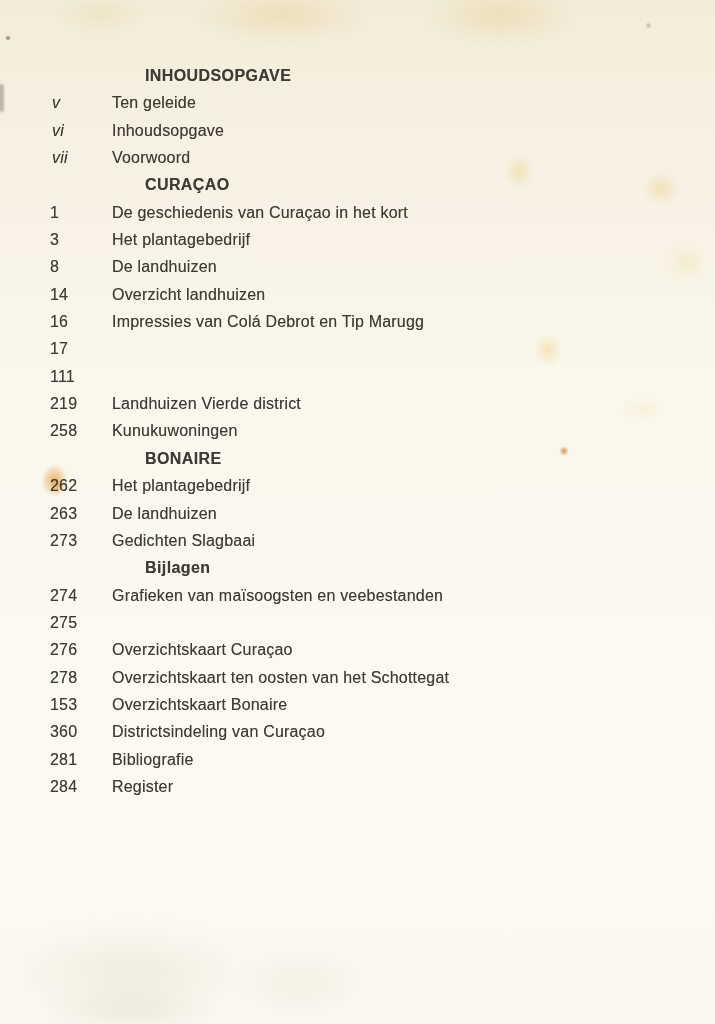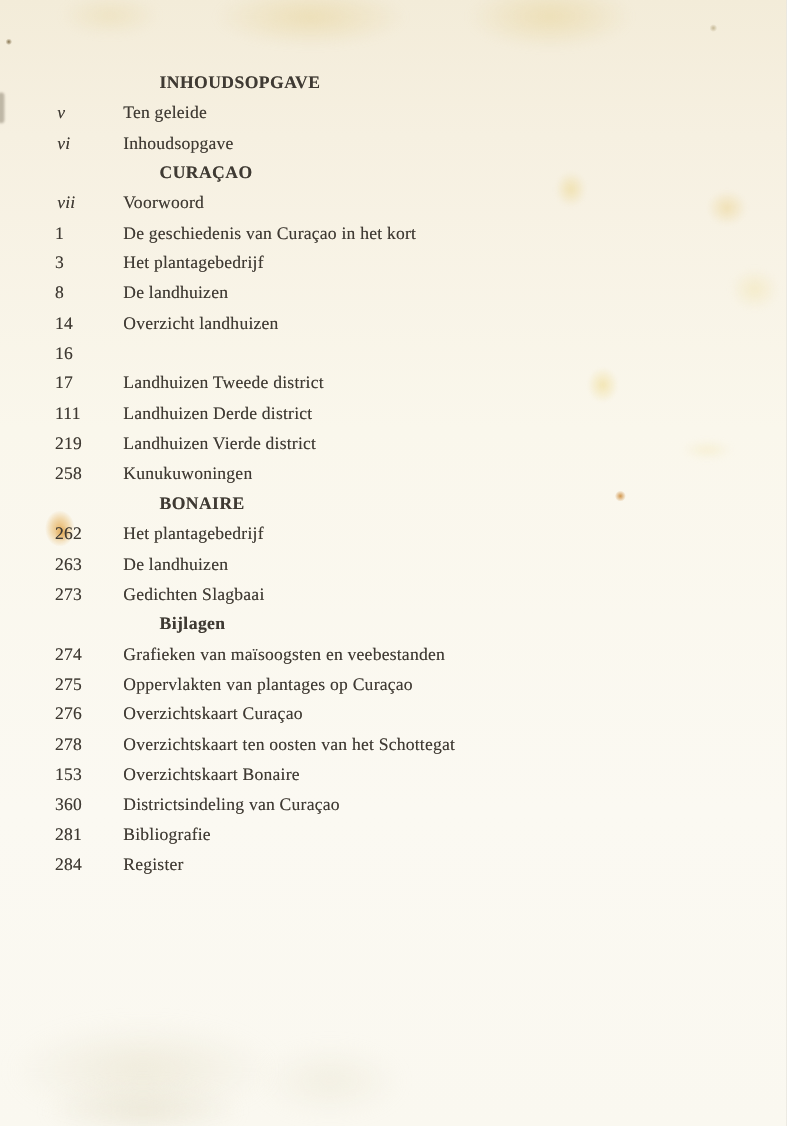"INHOUDSOPGAVE" .page { font-family: Liberation Serif, serif -> Liberation Sans, sans-serif }
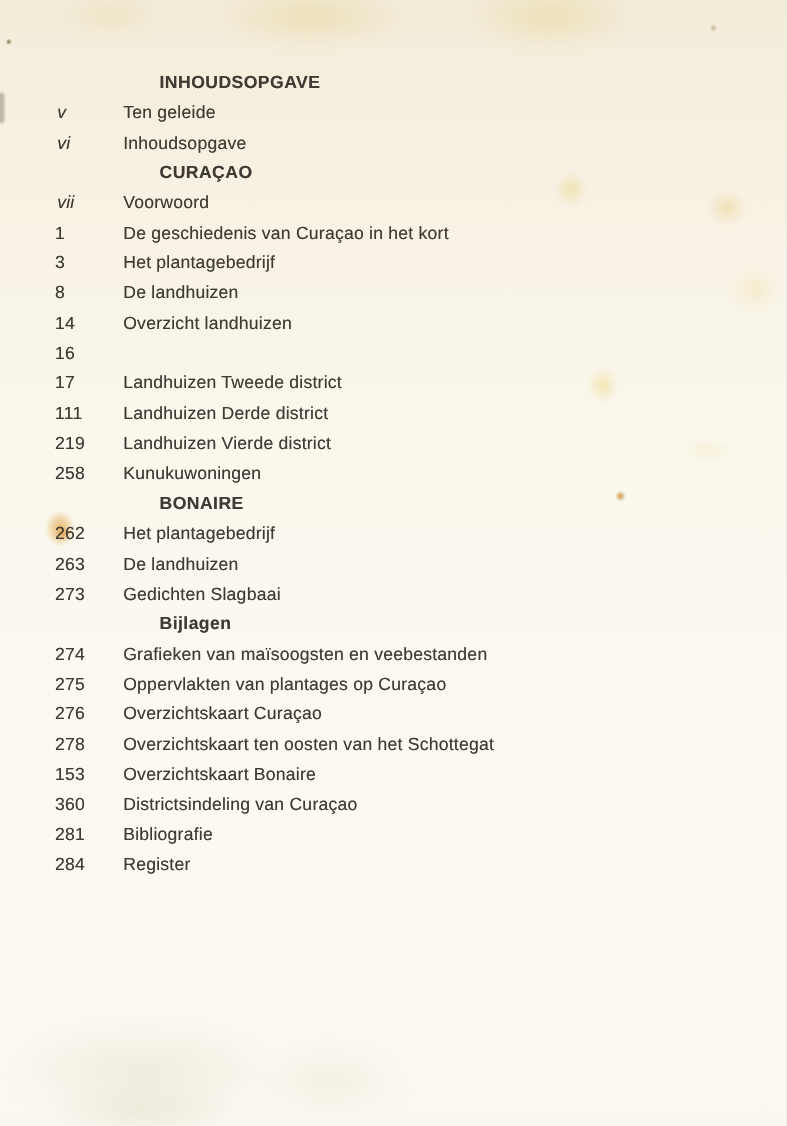"CURAÇAO" div.row { order: before "vii" -> after "vii" }
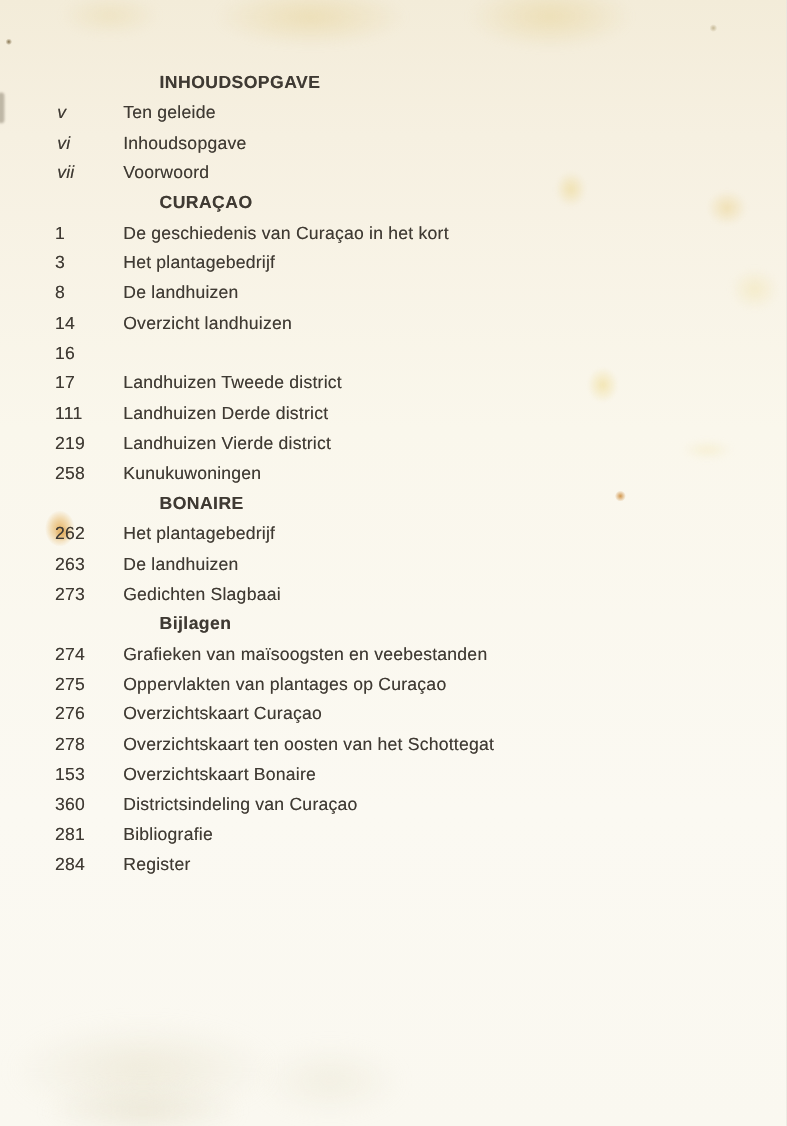"Impressies van Colá Debrot en" span.label { html: none -> <span>Impressies van Colá Debrot en Tip Marugg</span> }
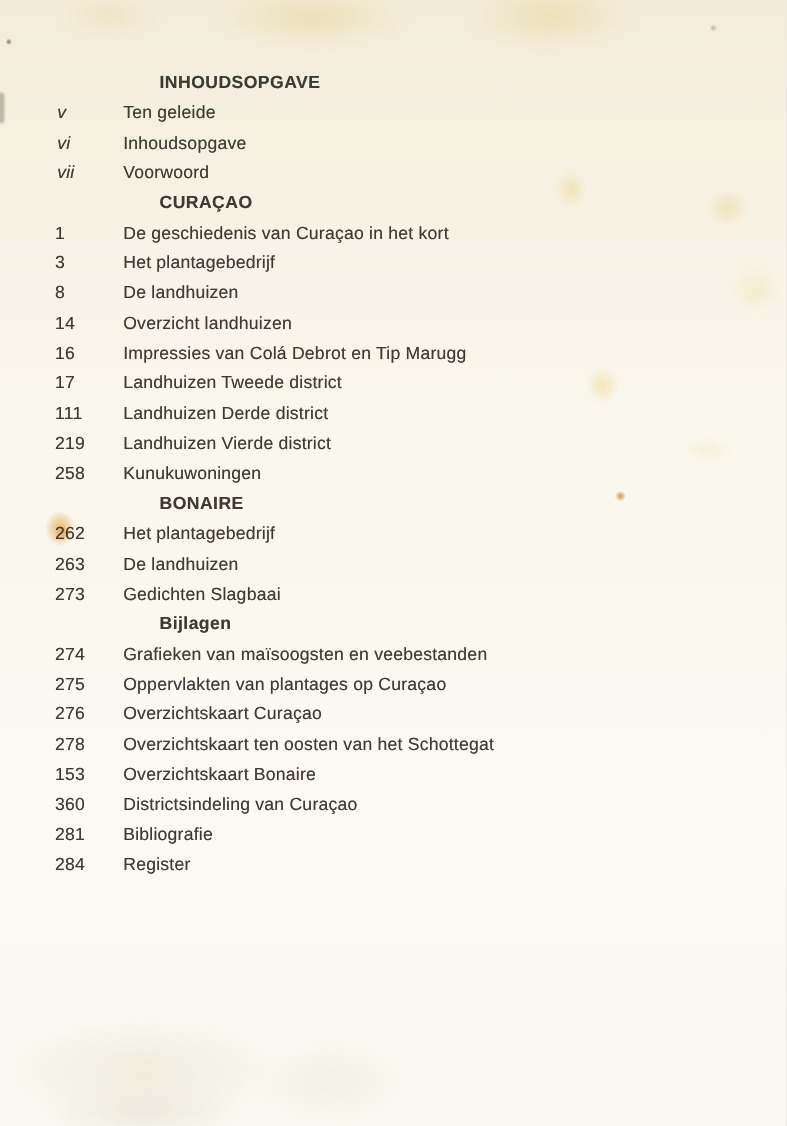"Landhuizen Tweede district" span.label { html: <span>Landhuizen Tweede district</span> -> none }
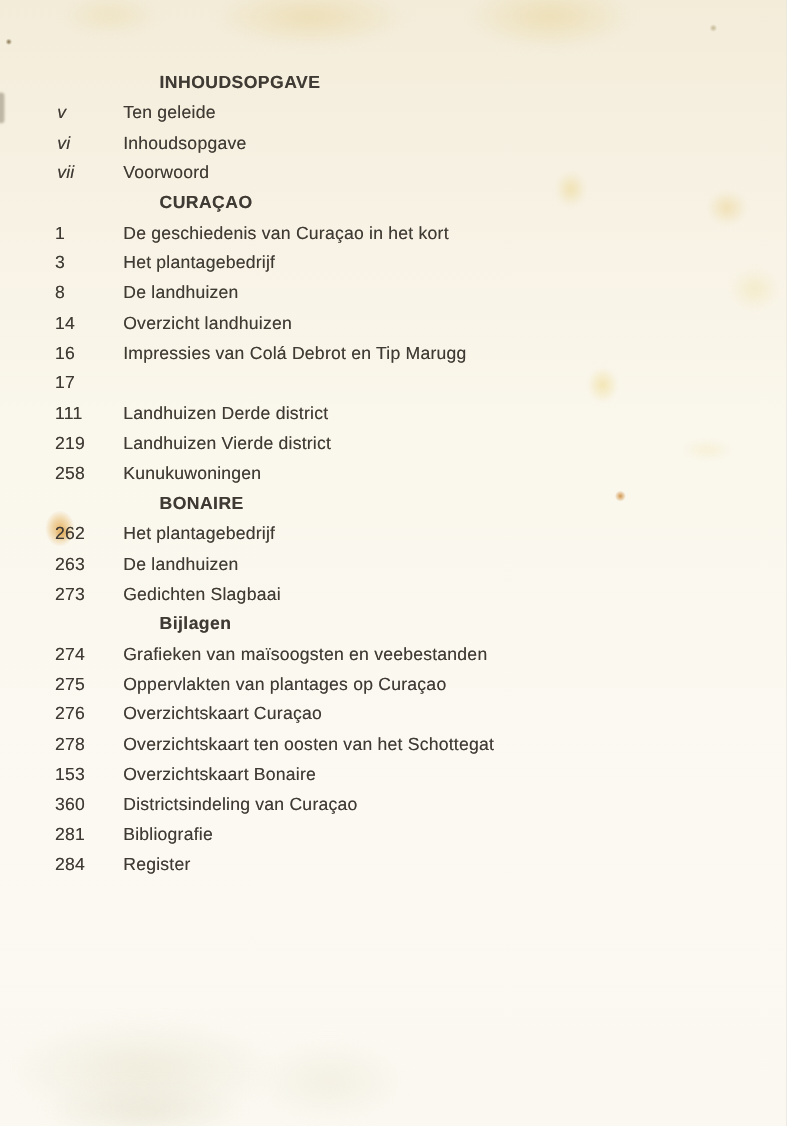"Landhuizen Derde district" span.label { html: <span>Landhuizen Derde district</span> -> none }
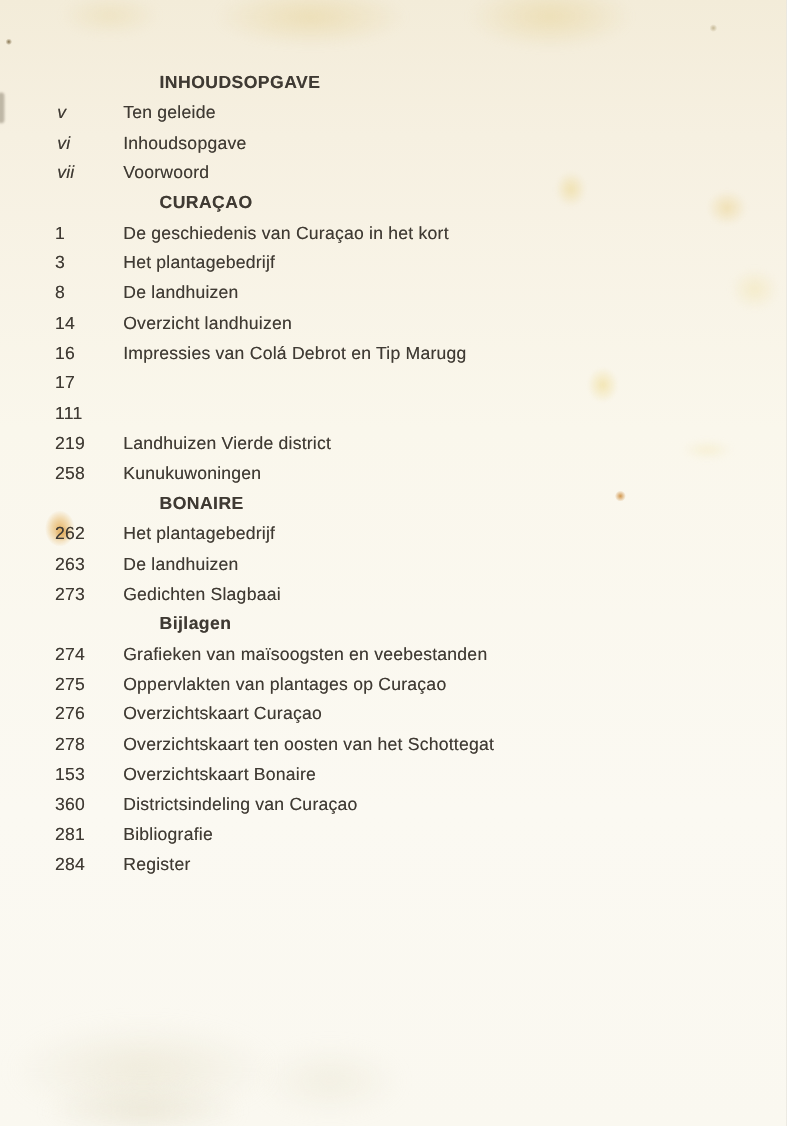"Oppervlakten van plantages op Curaçao" span.label { html: <span>Oppervlakten van plantages op Curaçao</span> -> none }
